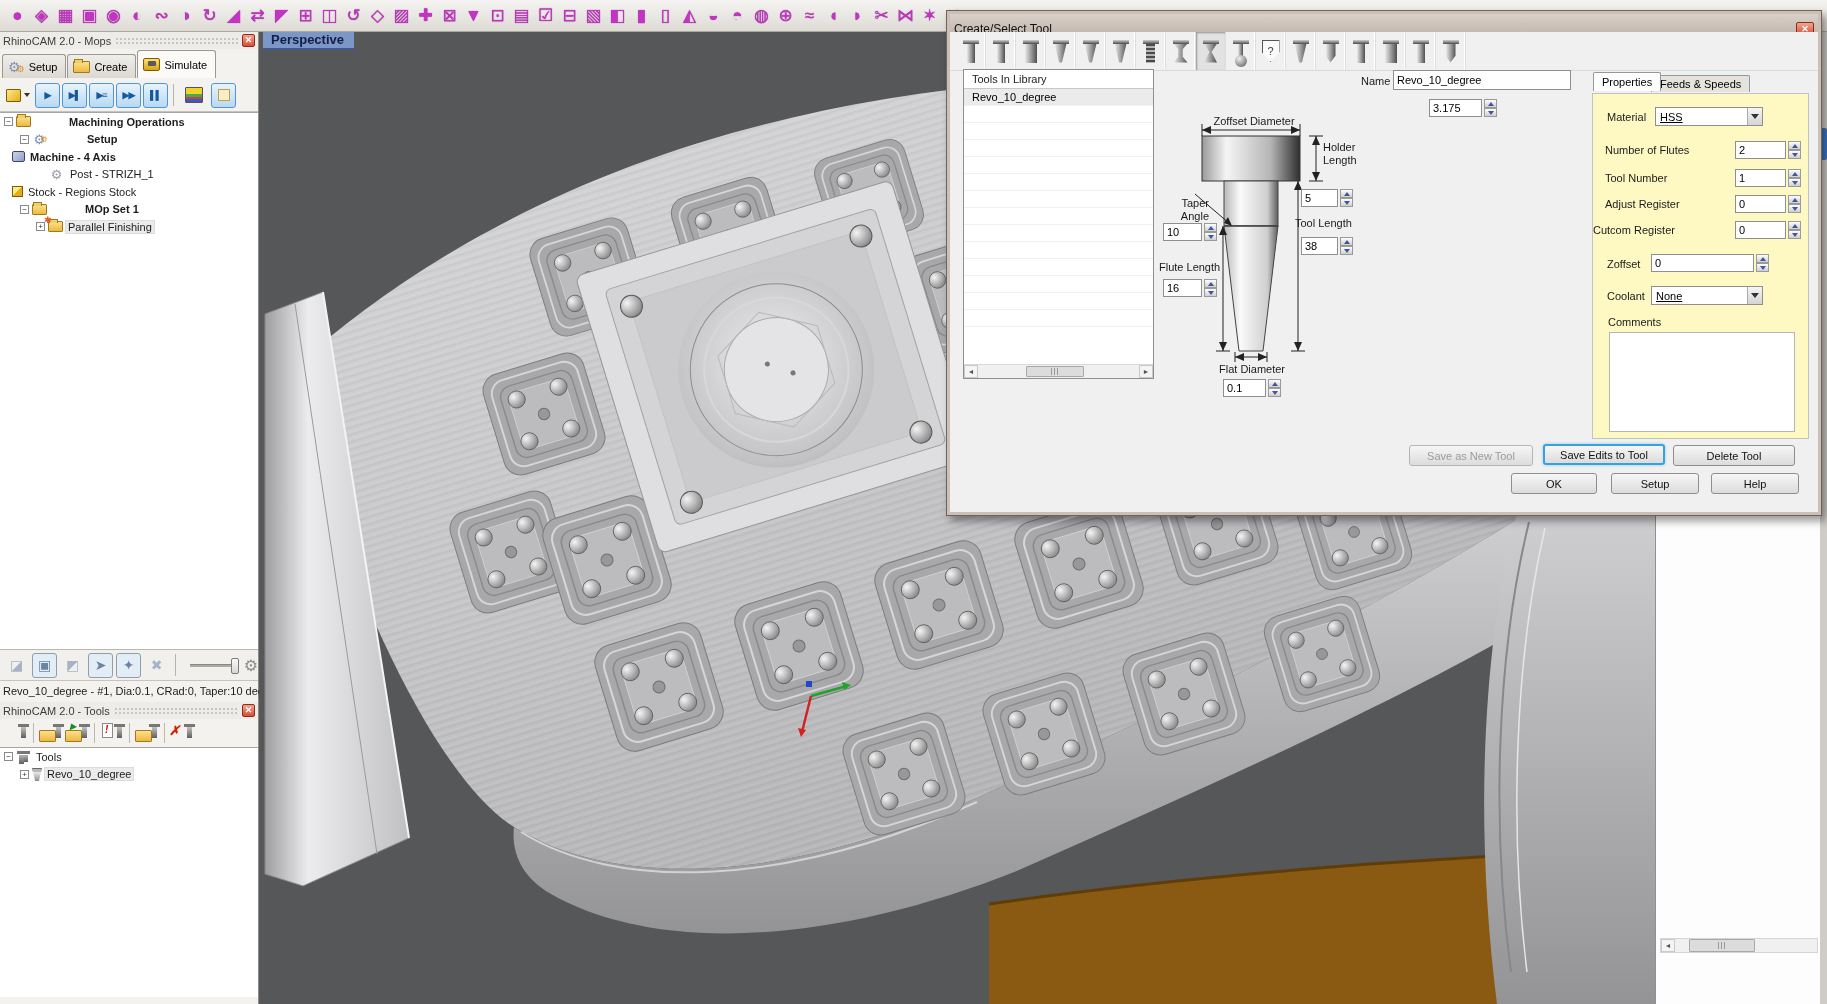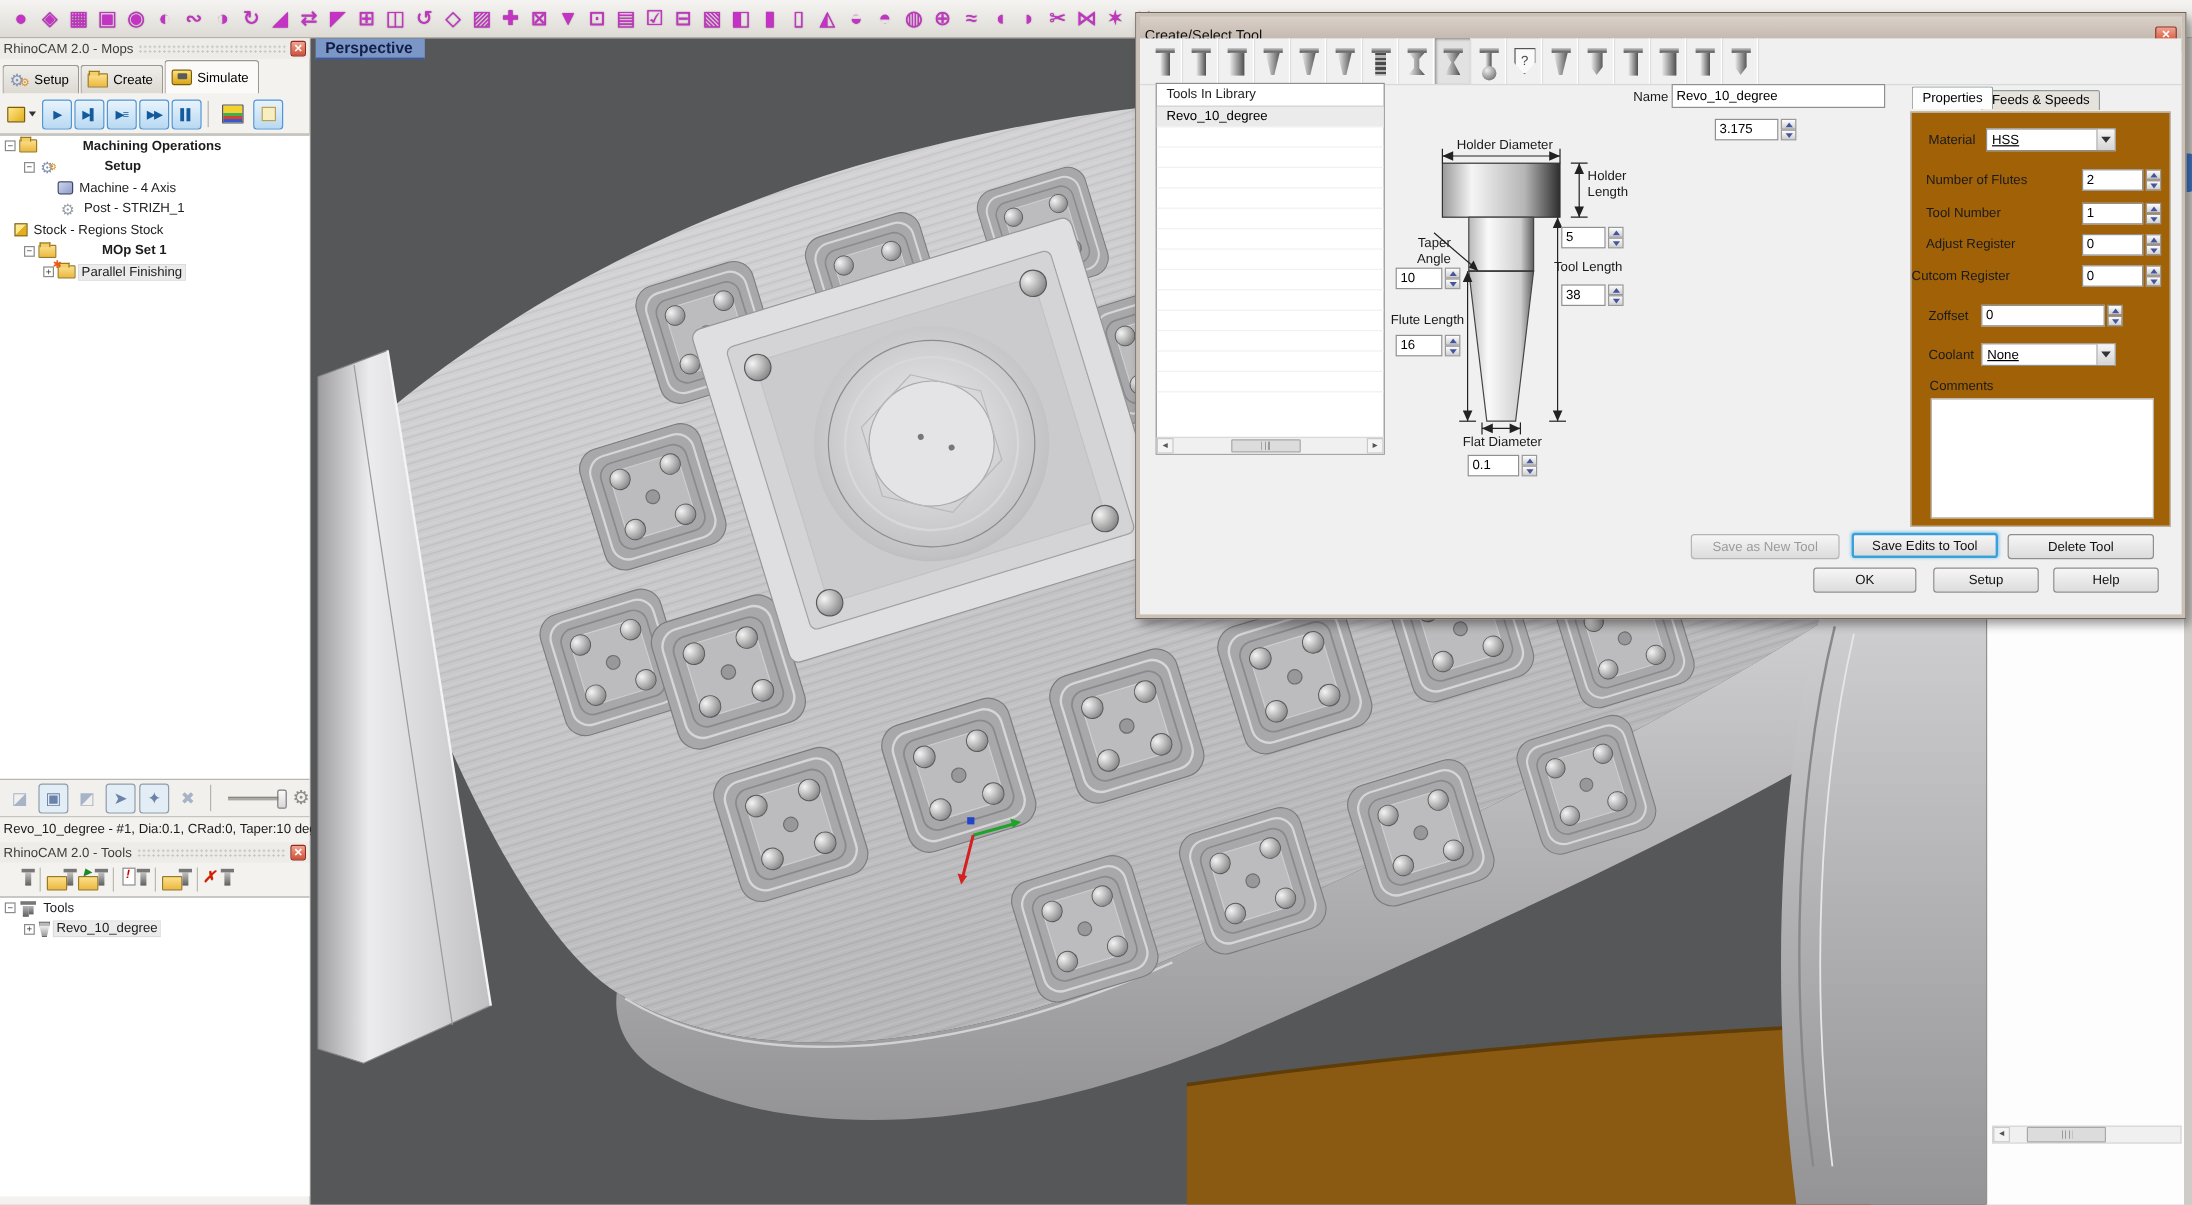"Holder Diameter" span.dlbl { text: Holder -> Zoffset }
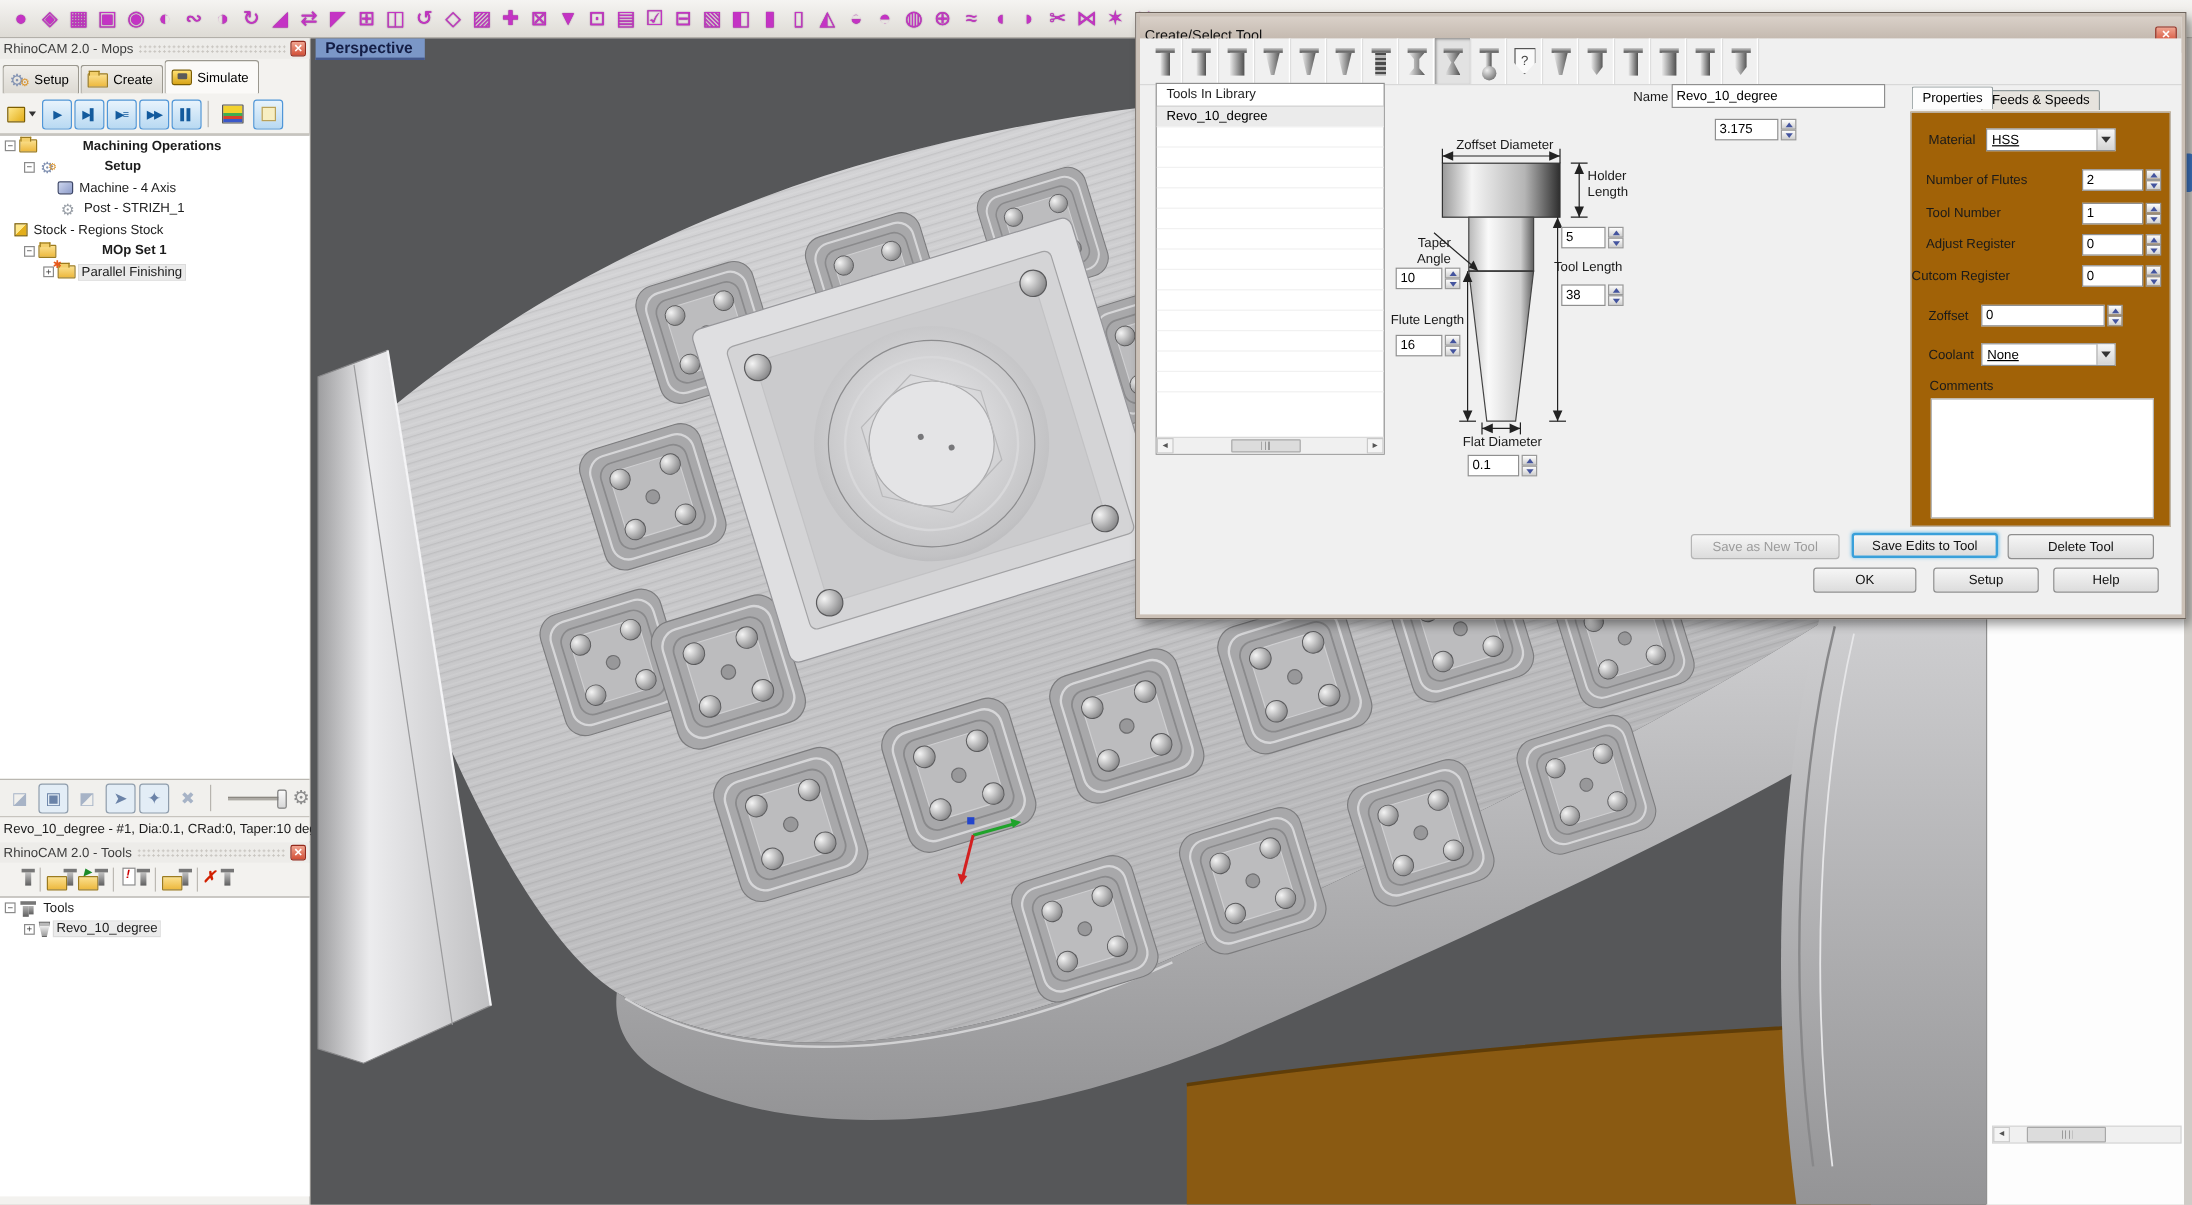"Material" #pgroup { background: #a16207 -> #fef9c3 }
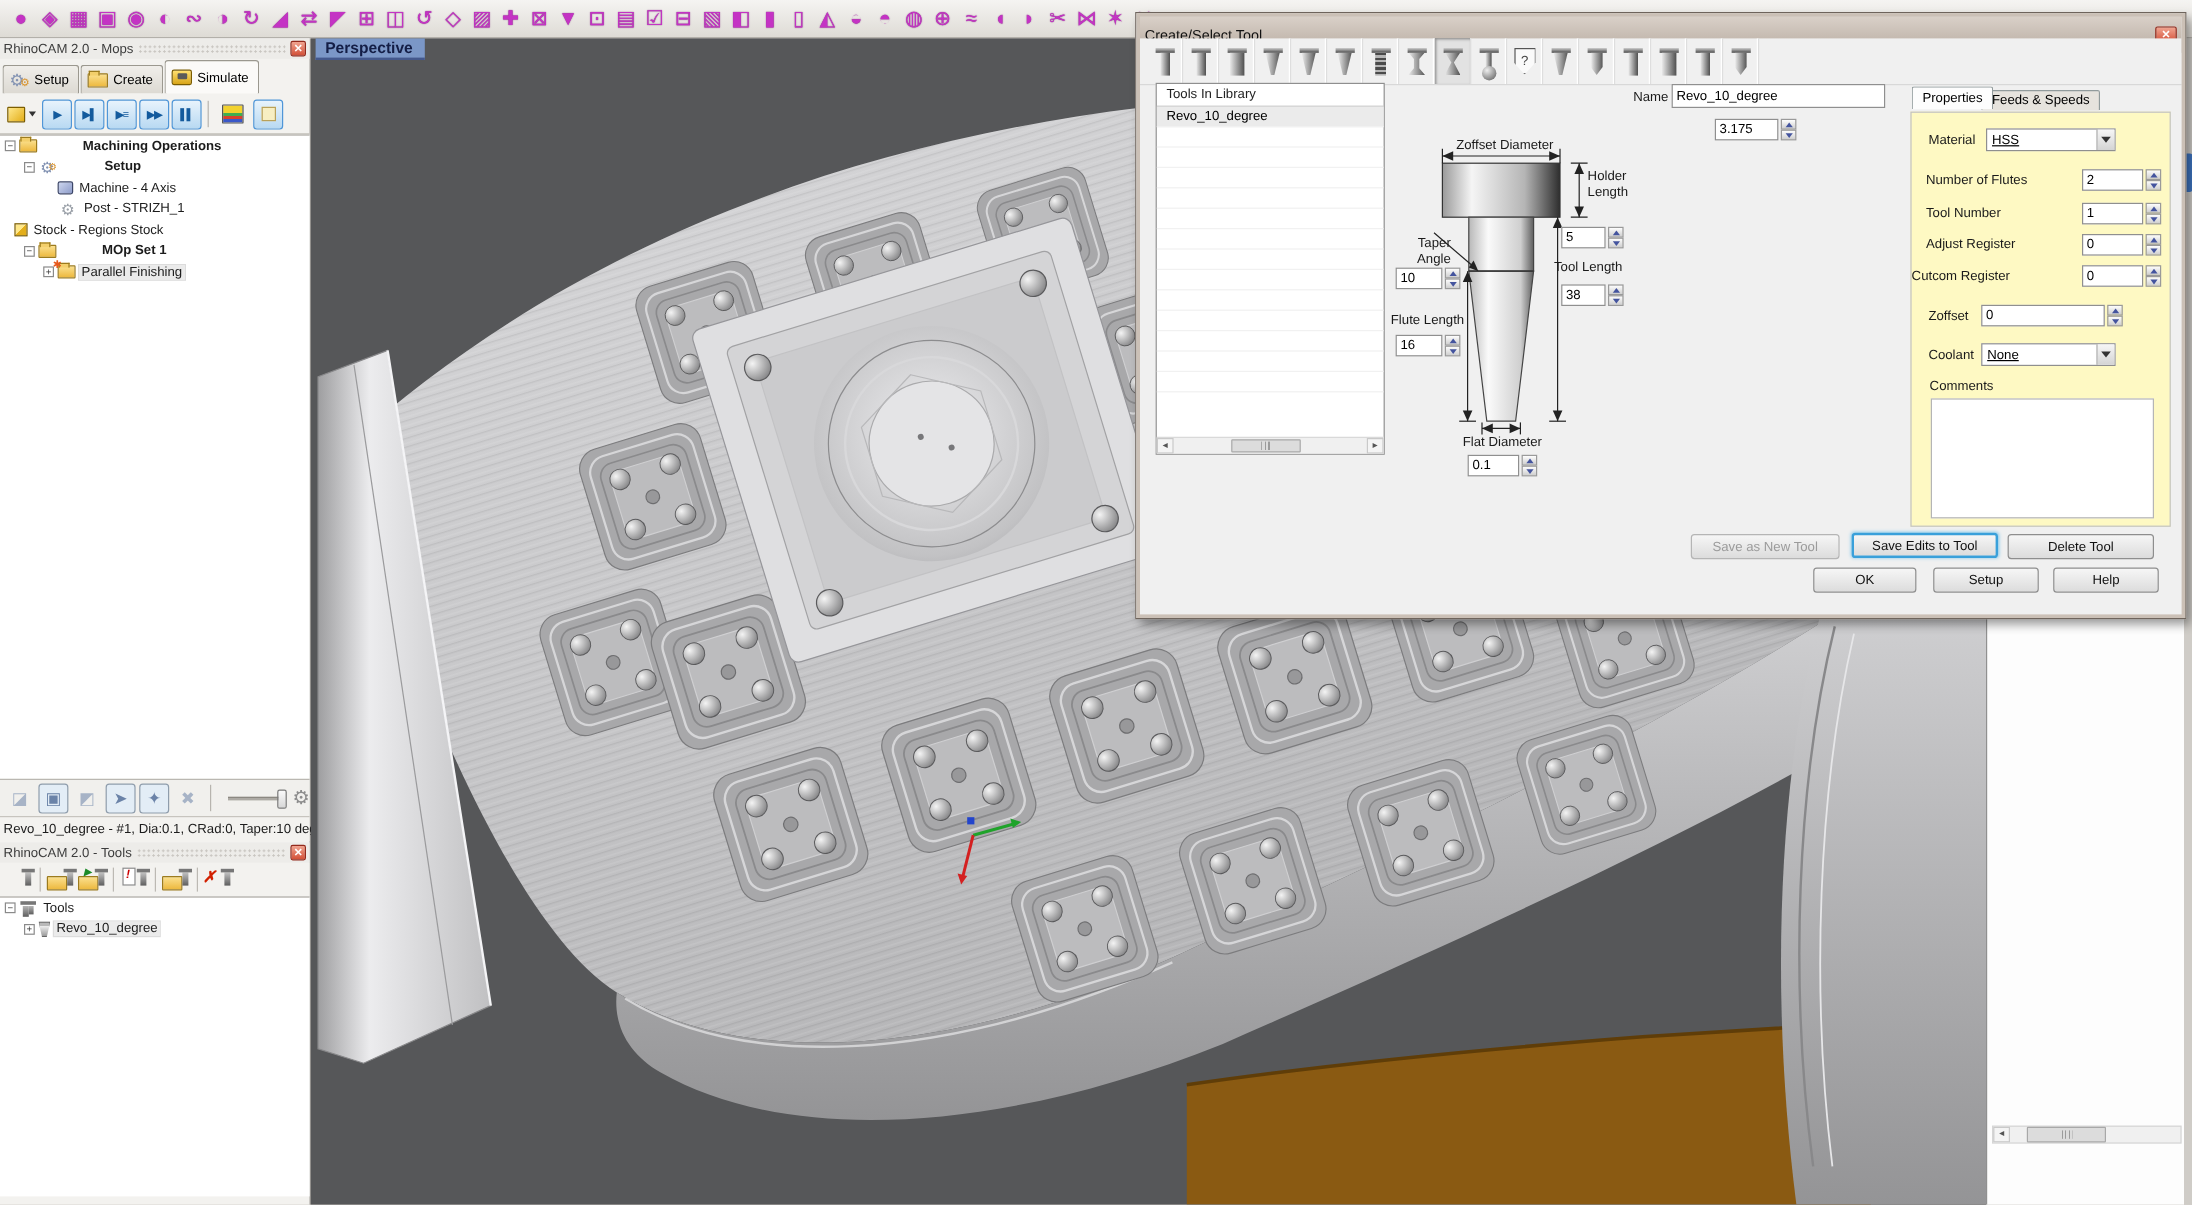"Machine - 4 Axis" div.trow { font-weight: none -> bold; padding-left: 36px -> none }
